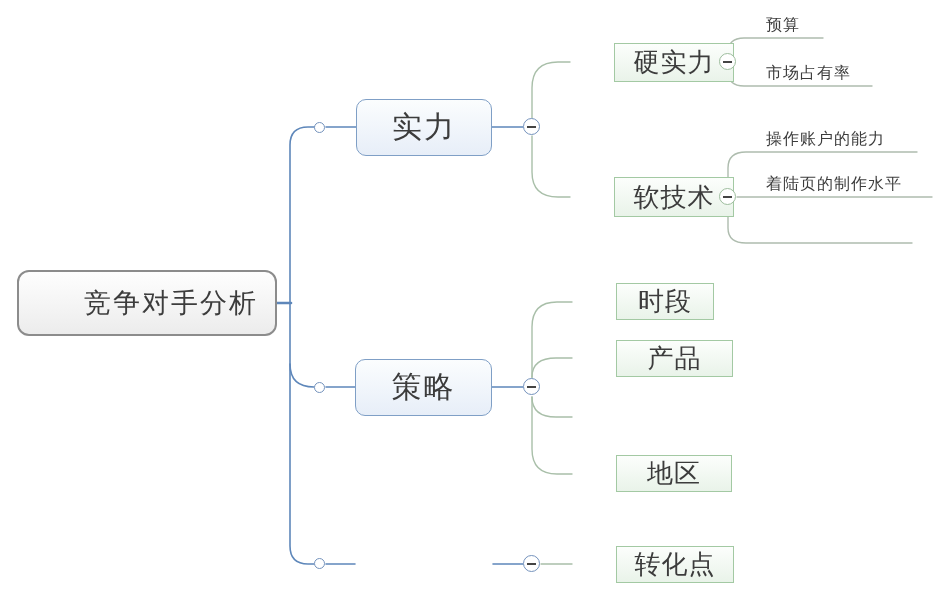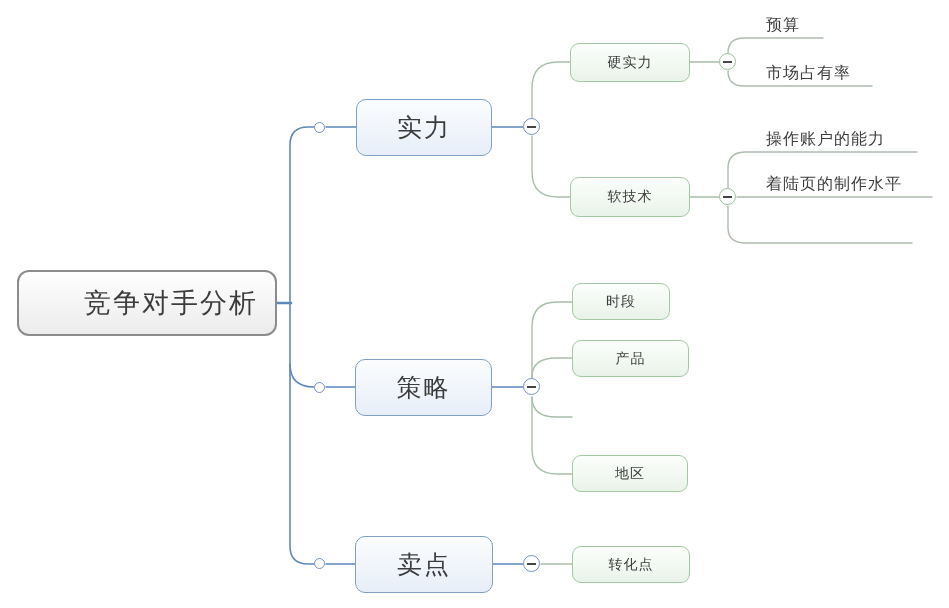"硬实力" .node-green { border-radius: 9px -> 0; font-size: 14px -> 26px; margin-left: none -> 44px }
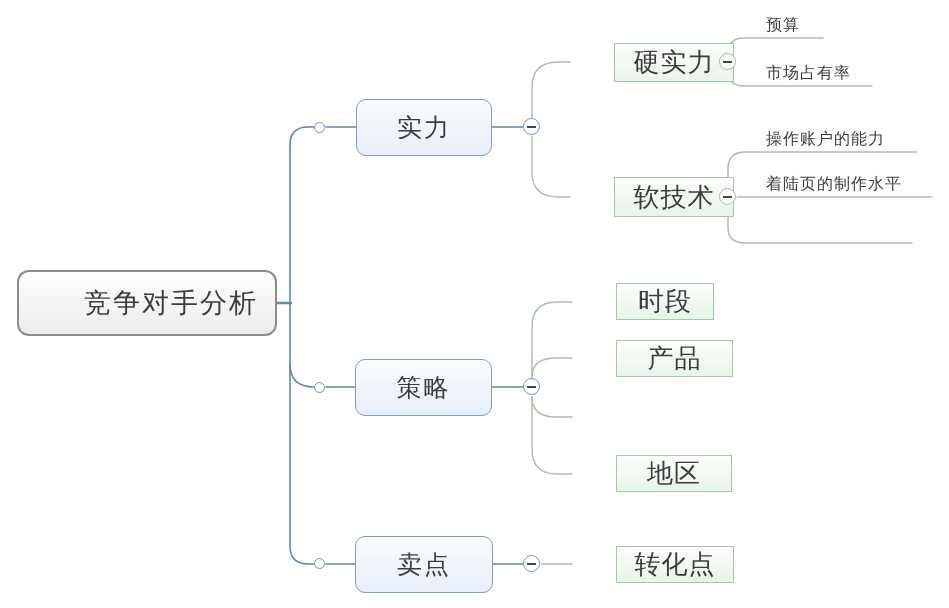"实力" .node-blue { font-size: 25px -> 30px }
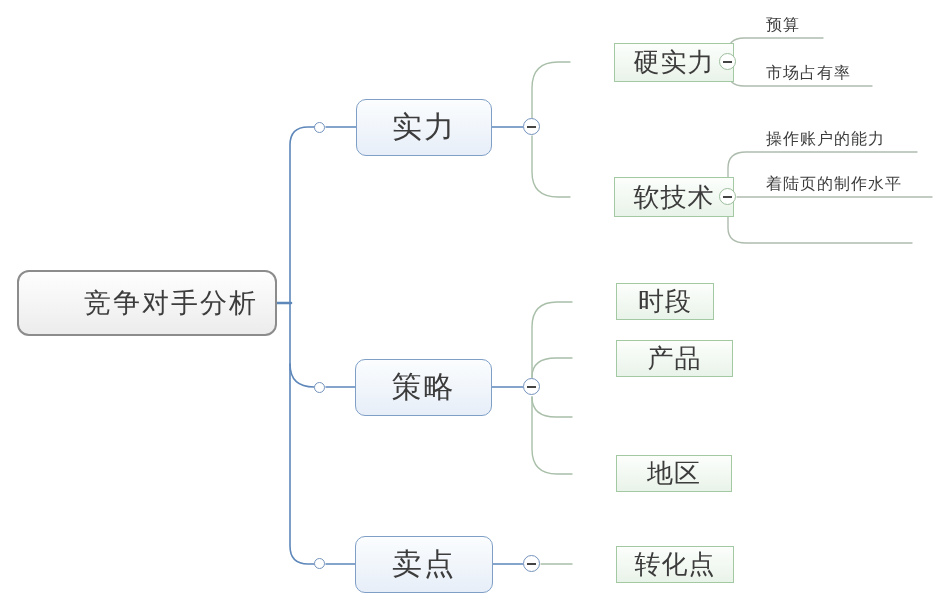"卖点" div.node { html: <div> <span>卖点</span> </div> -> none }
